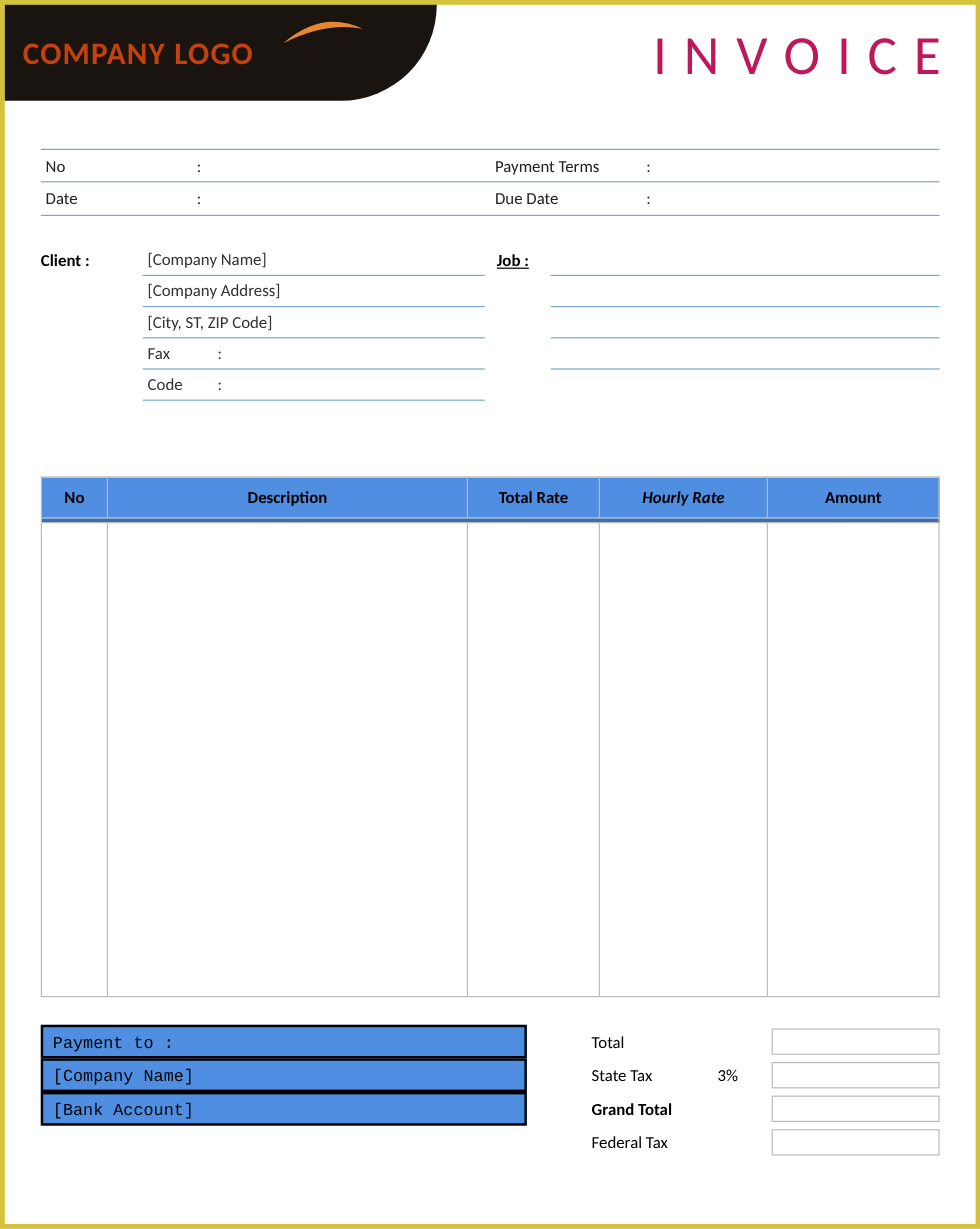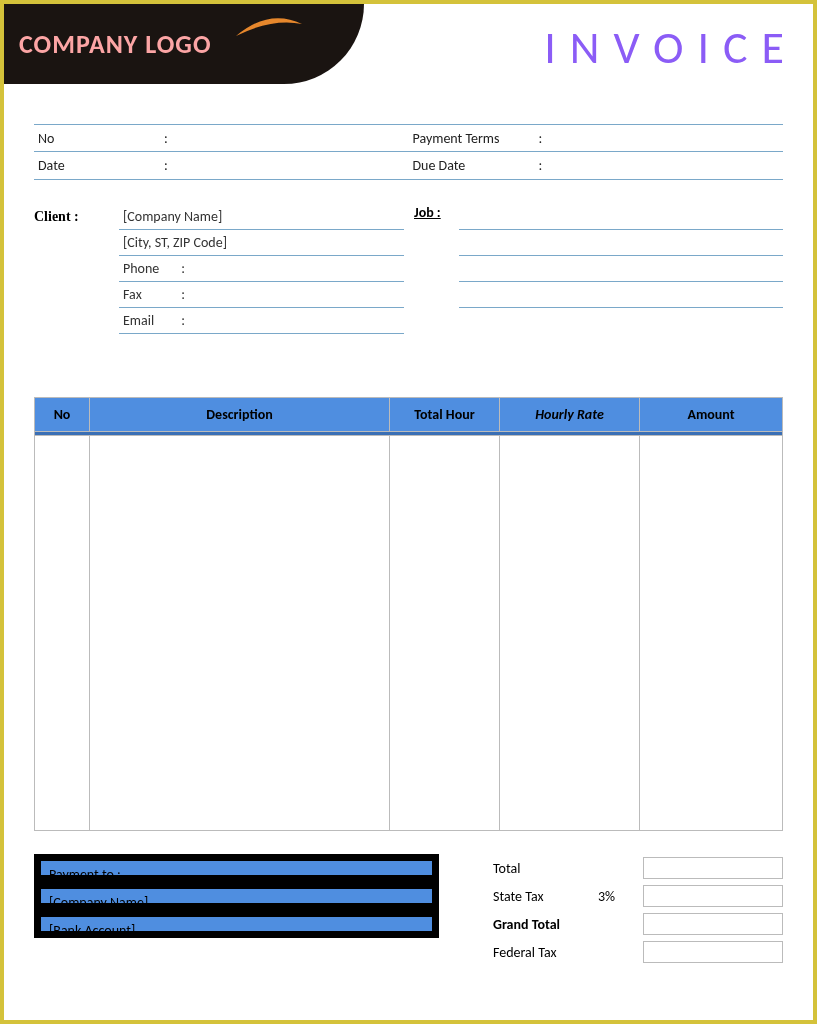"COMPANY LOGO" .logo-text { color: #fca5a5 -> #c2410c }
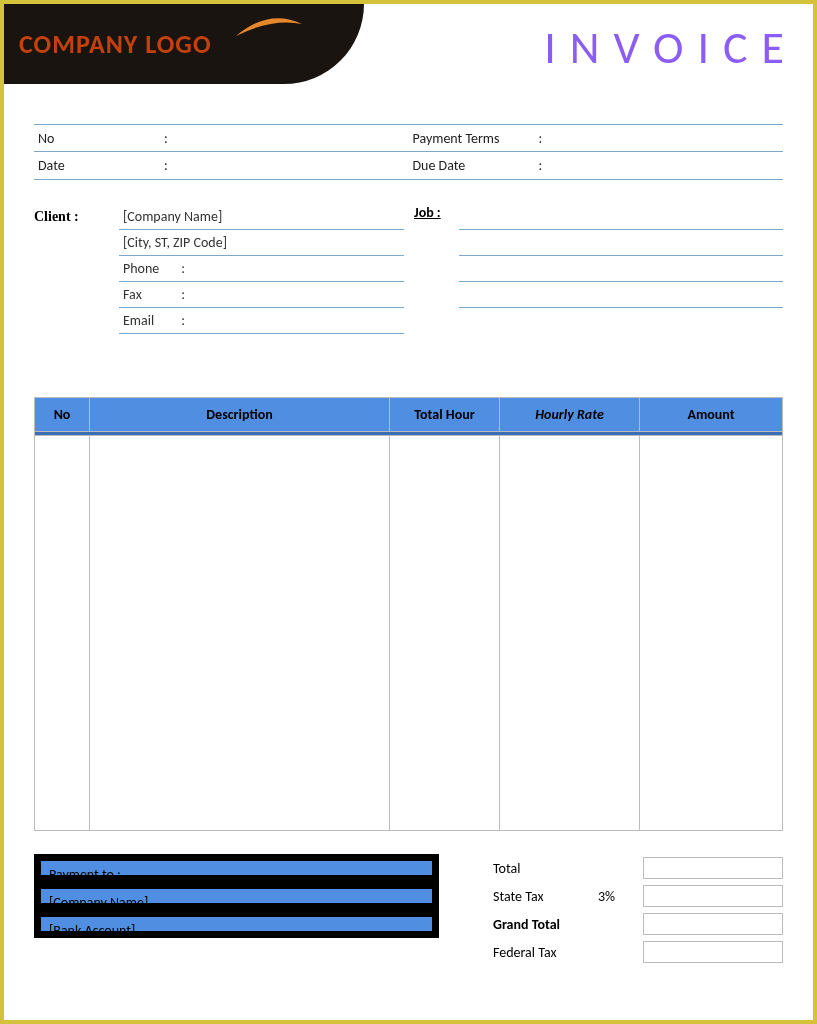"INVOICE" .invoice-title { color: #8b5cf6 -> #be185d }
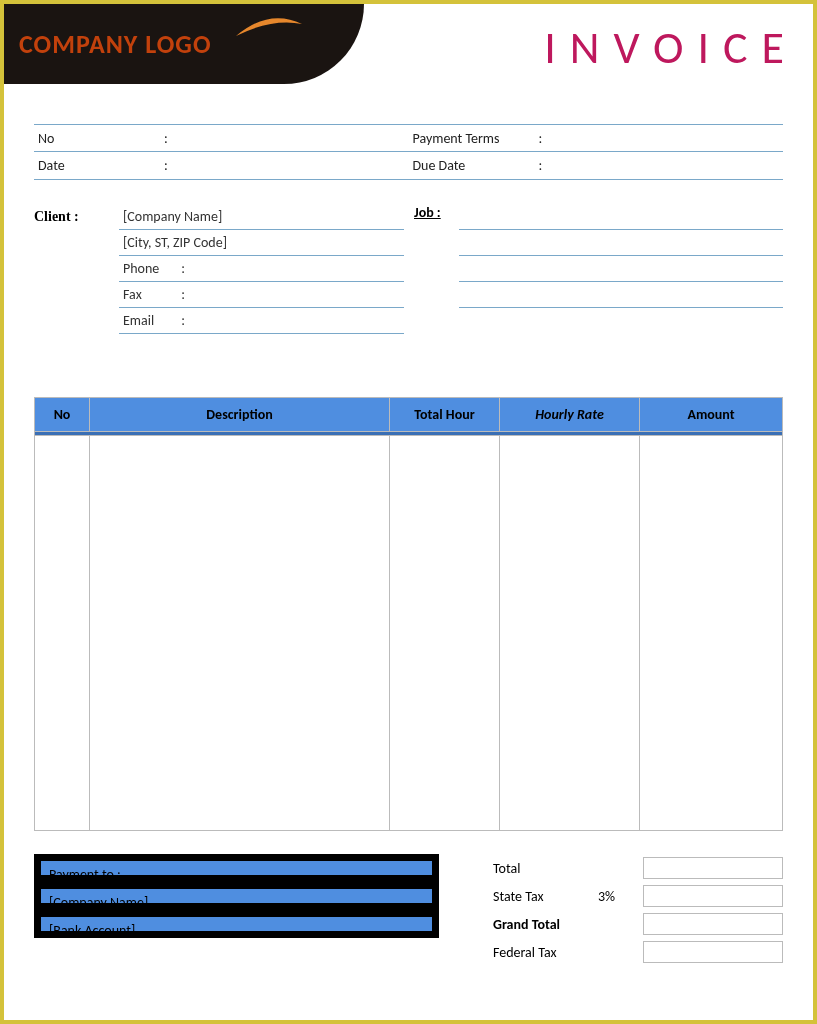"Client :" .client-label { font-family: Liberation Serif, serif -> none }
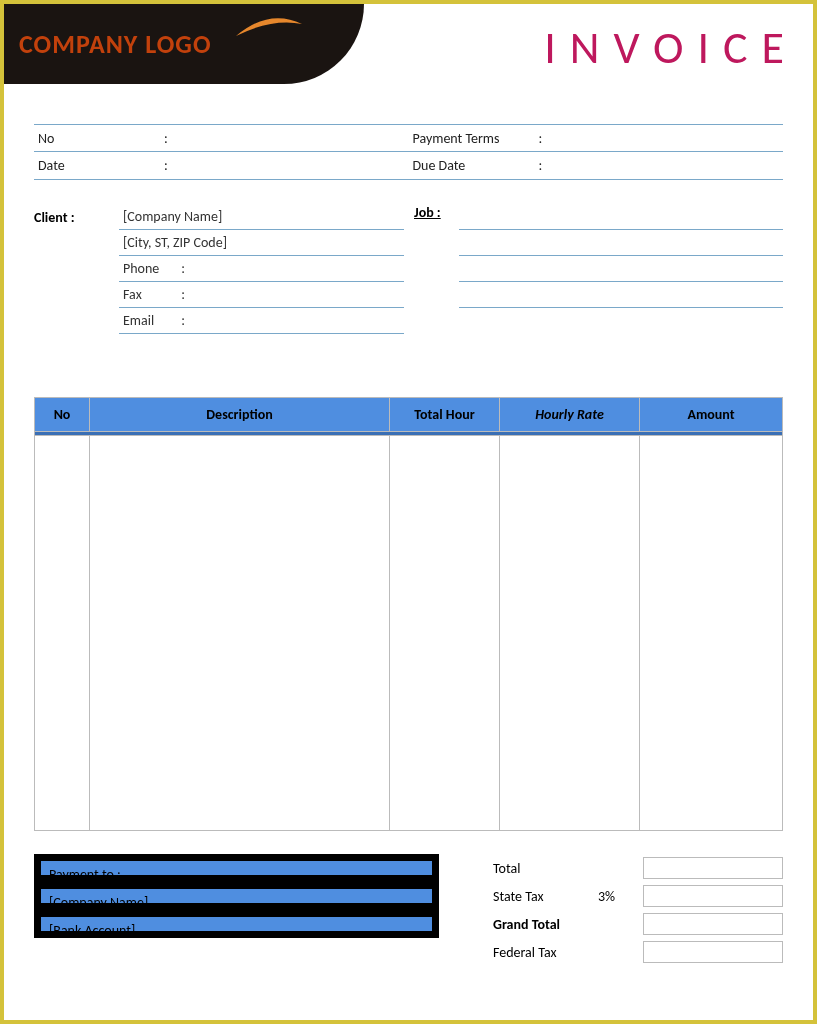"Job :" .job-row { align-items: none -> center }
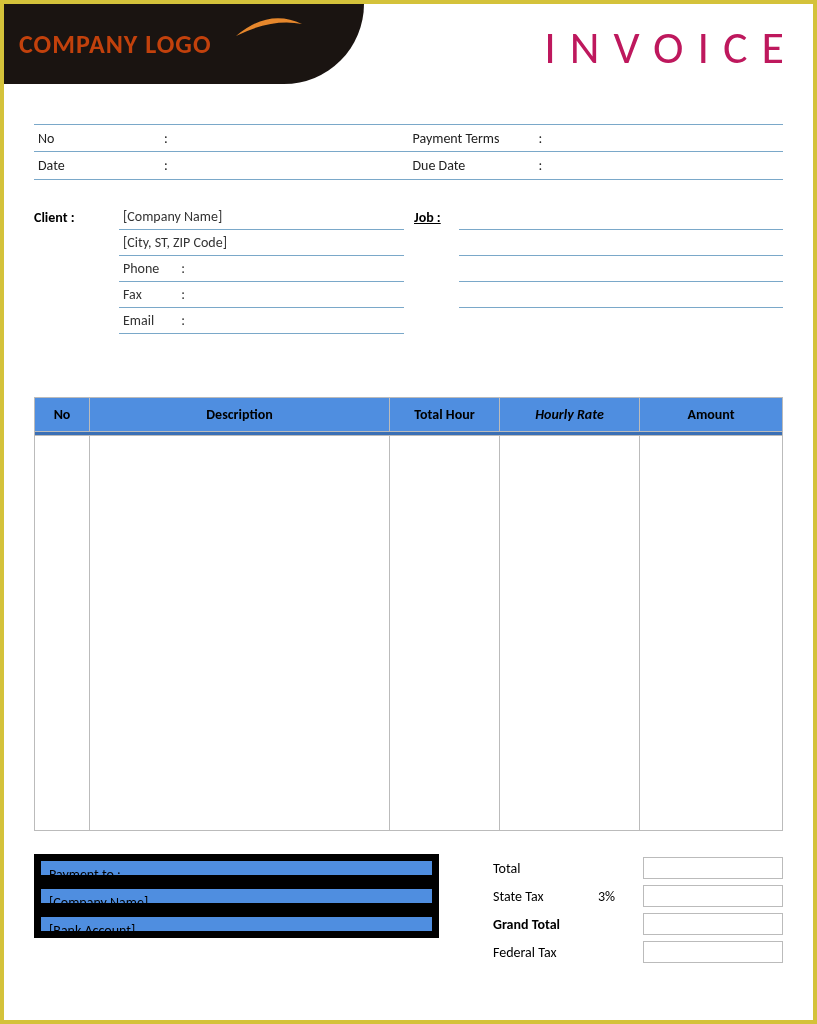"[Company Address]" div.client-row { html: none -> <div> <span></span> <span>[Company Address]</span> </div> }
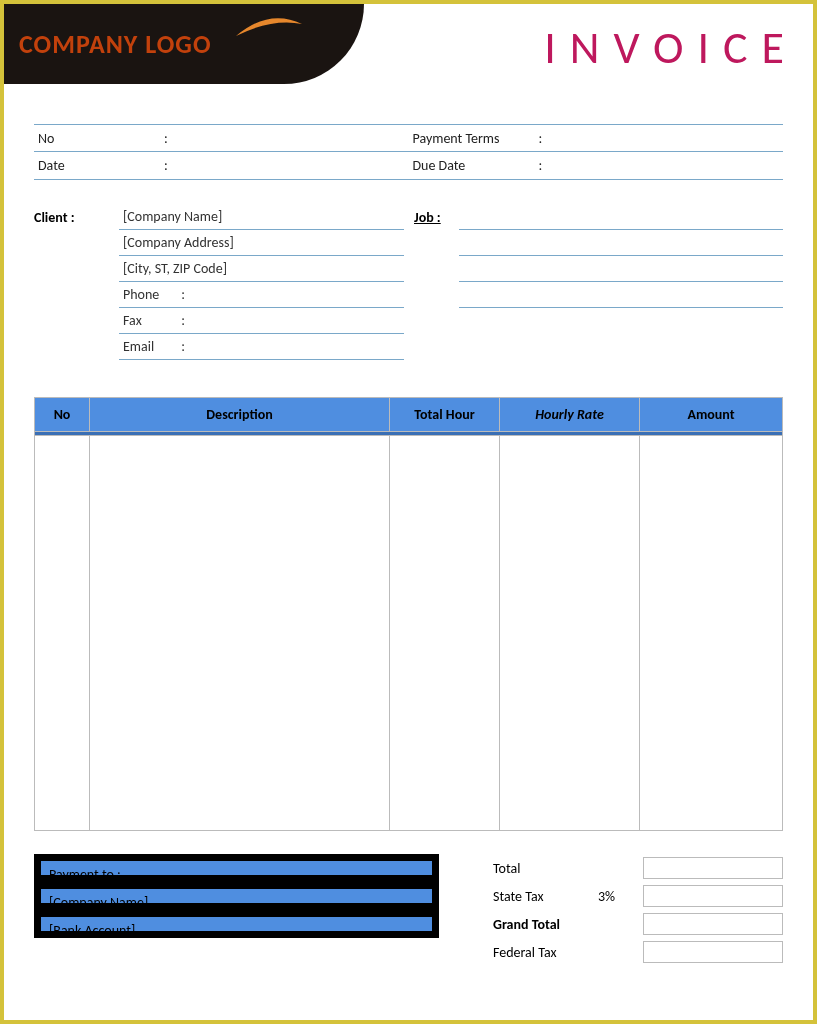"Phone :" div.client-row { html: <div> <span></span> <span> <span>Phone</span> <span>:</span> </span> </div> -> none }
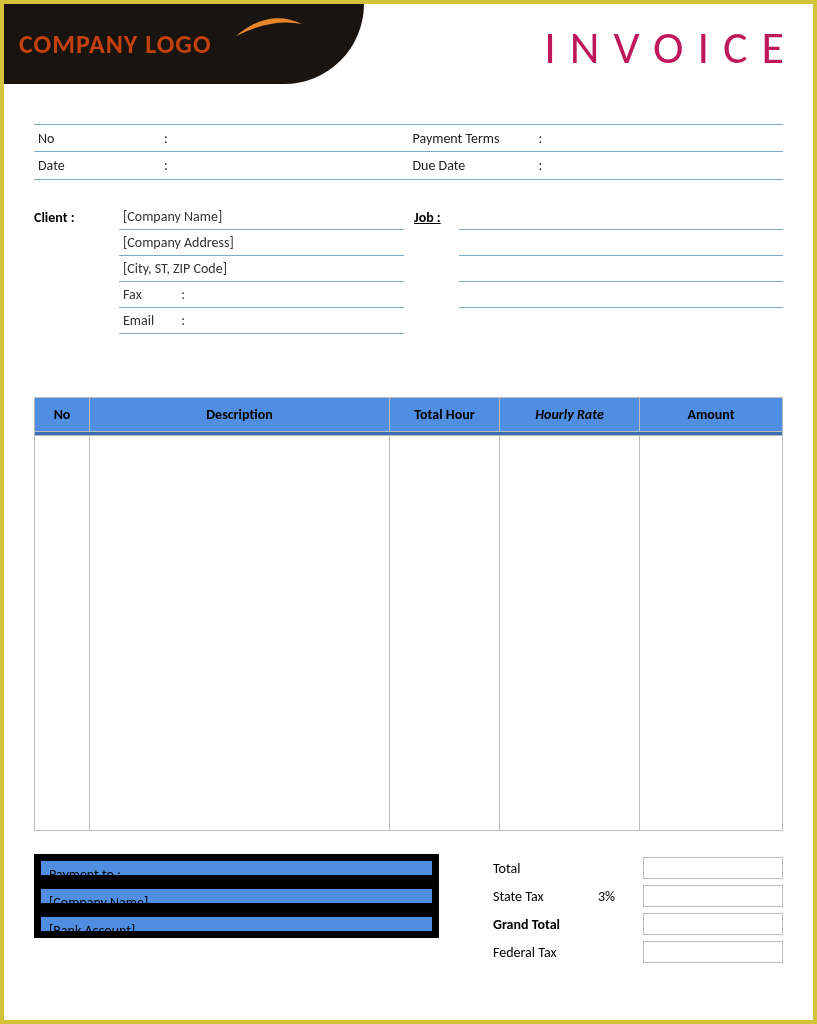"Email" span.sub-label { text: Email -> Code }
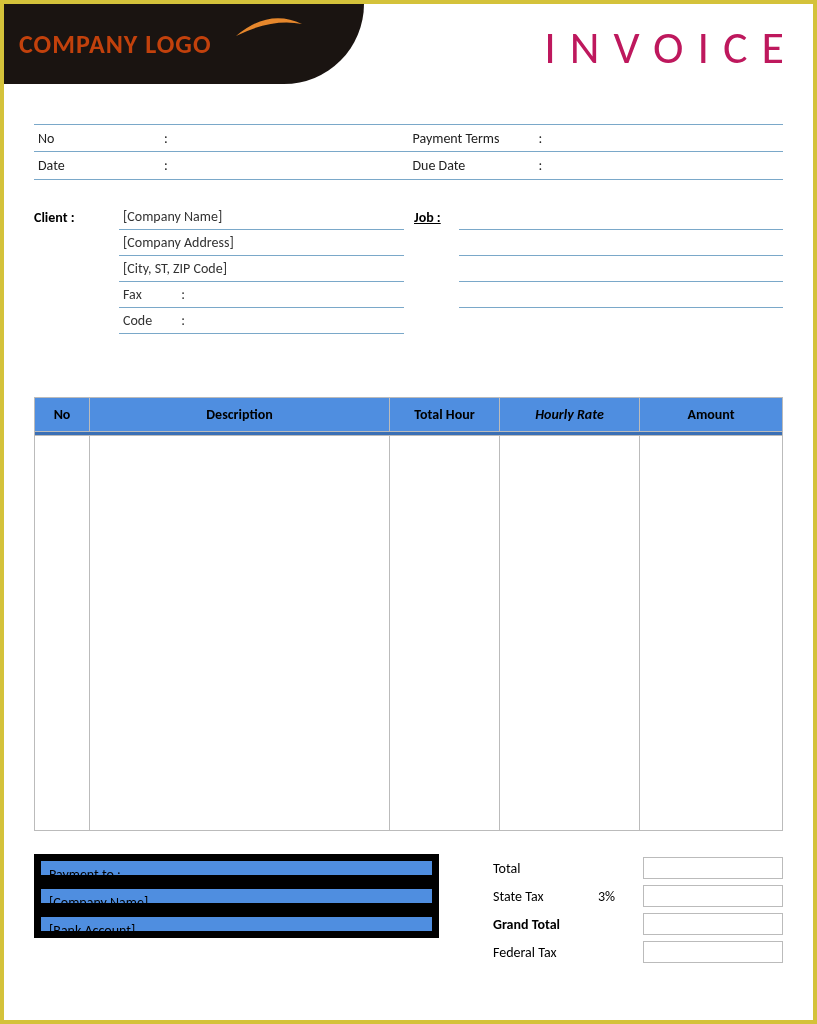"Total Hour" th.col-hour { text: Hour -> Rate }
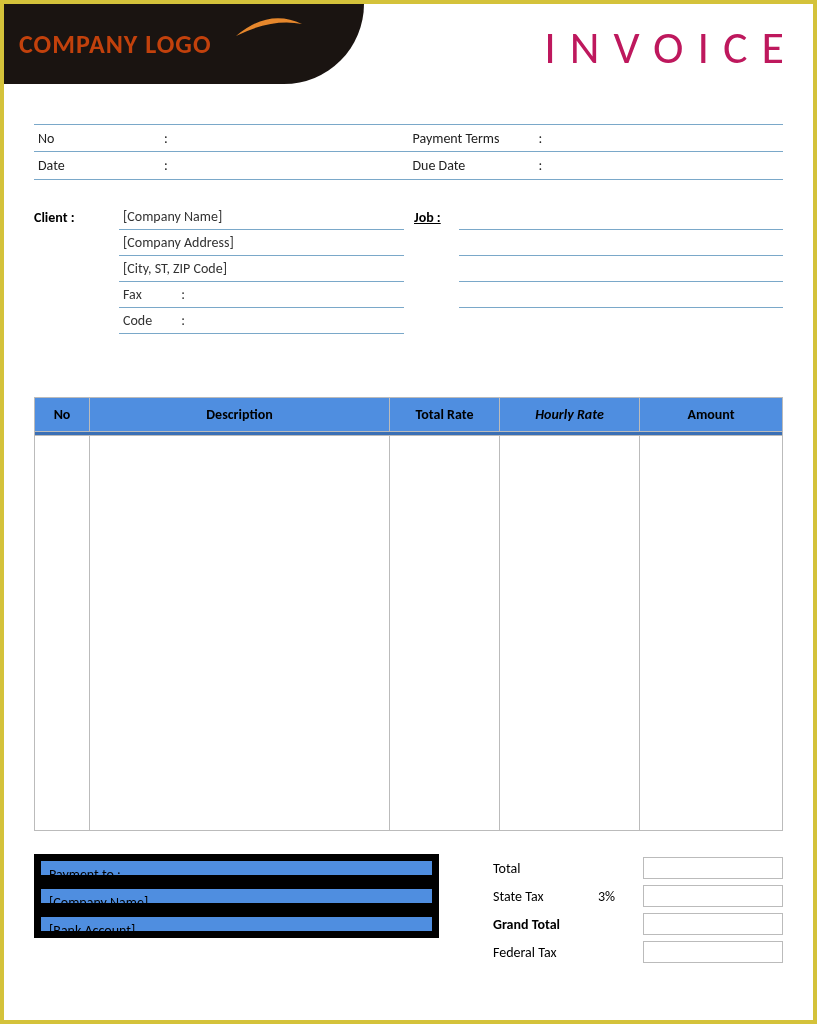"Payment to :" .payment-row { border: 7px solid #000000 -> 2px solid #000000; font-family: none -> Liberation Mono, monospace }
